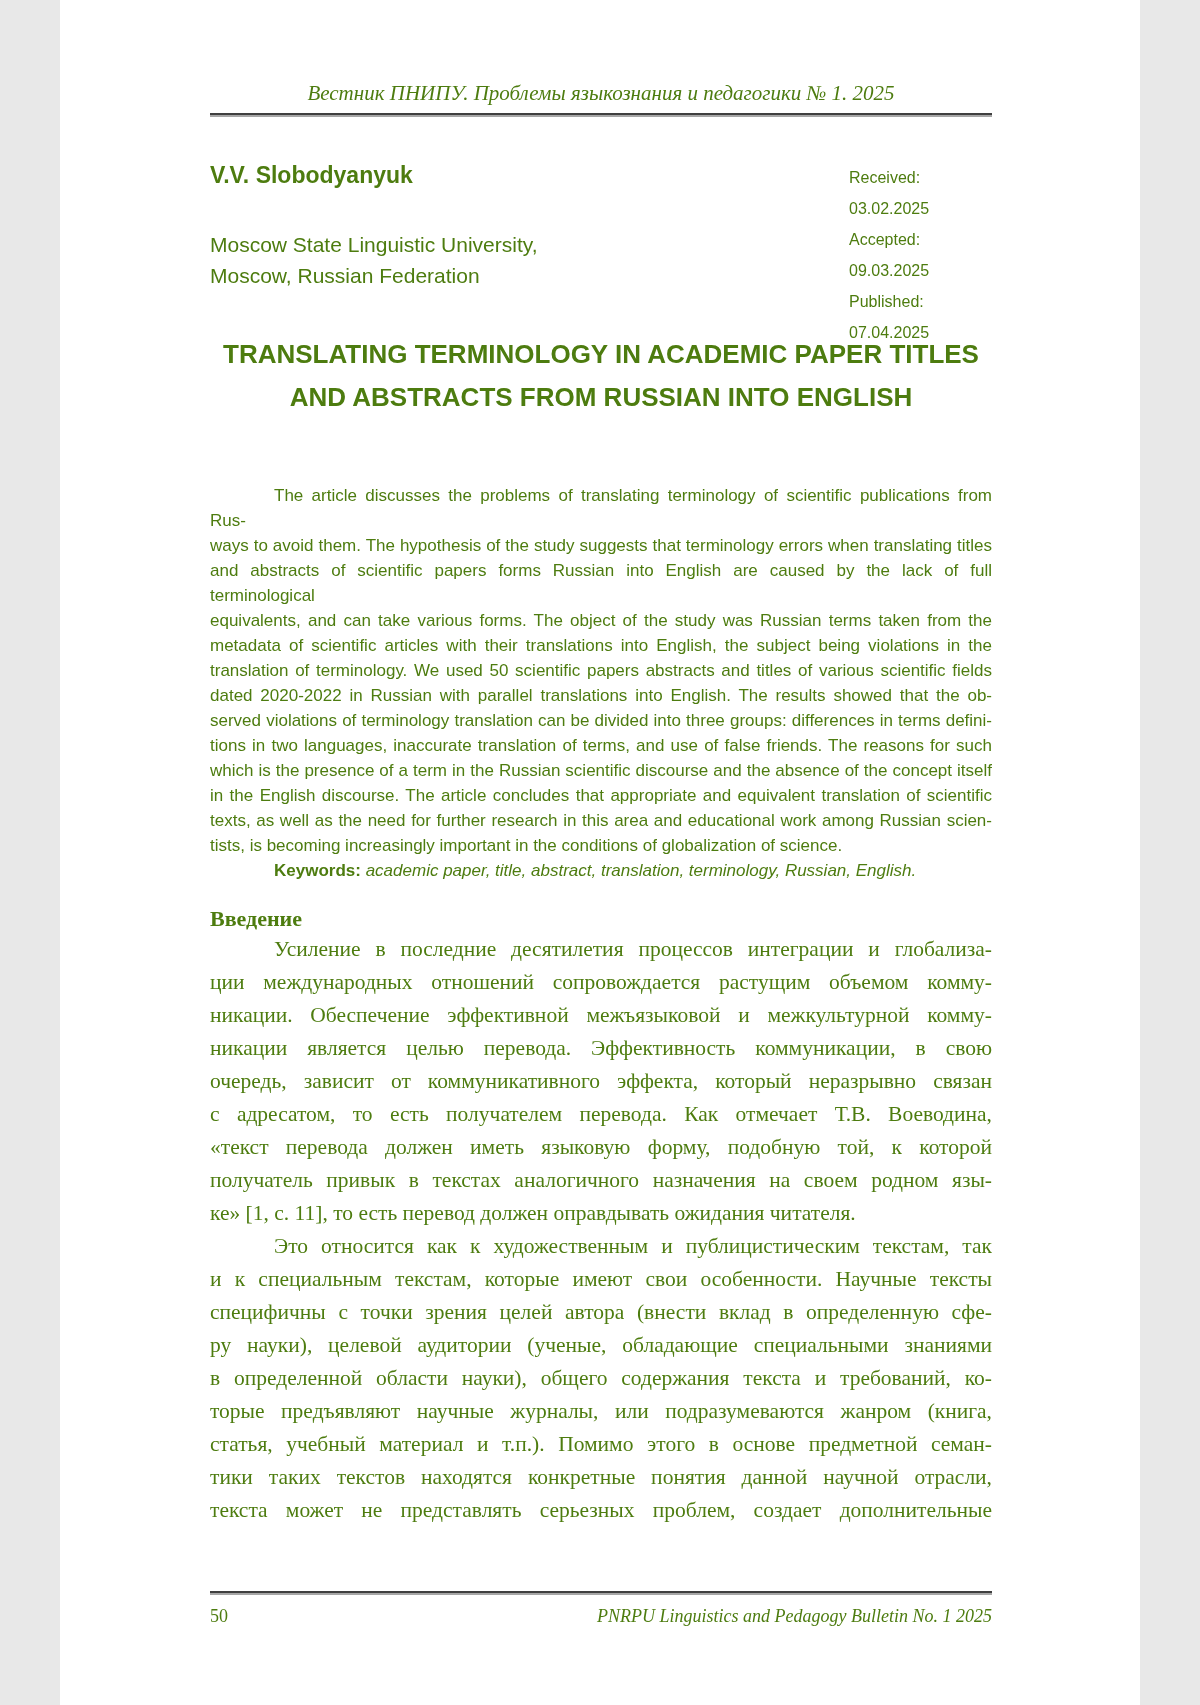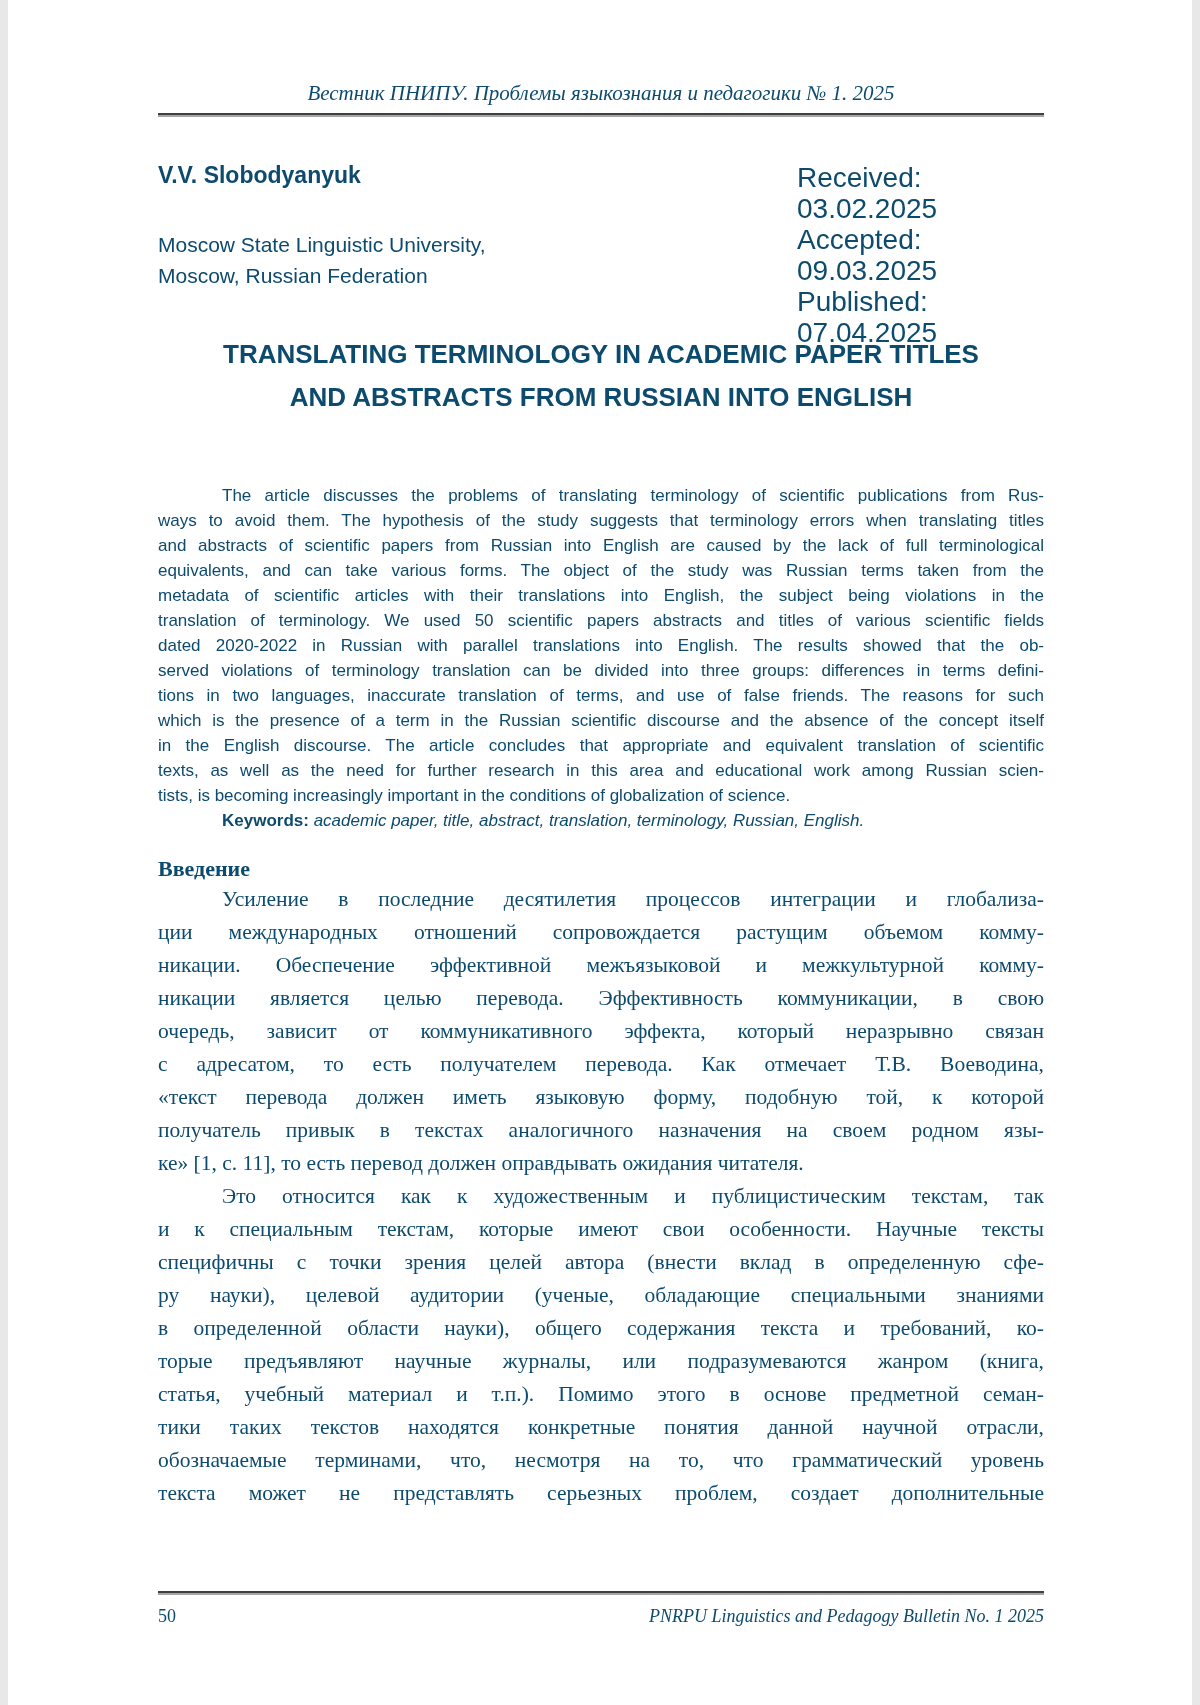"Вестник ПНИПУ. Проблемы языкознания и" .page { color: #0c4a6e -> #4d7c0f; width: 1184px -> 1080px }
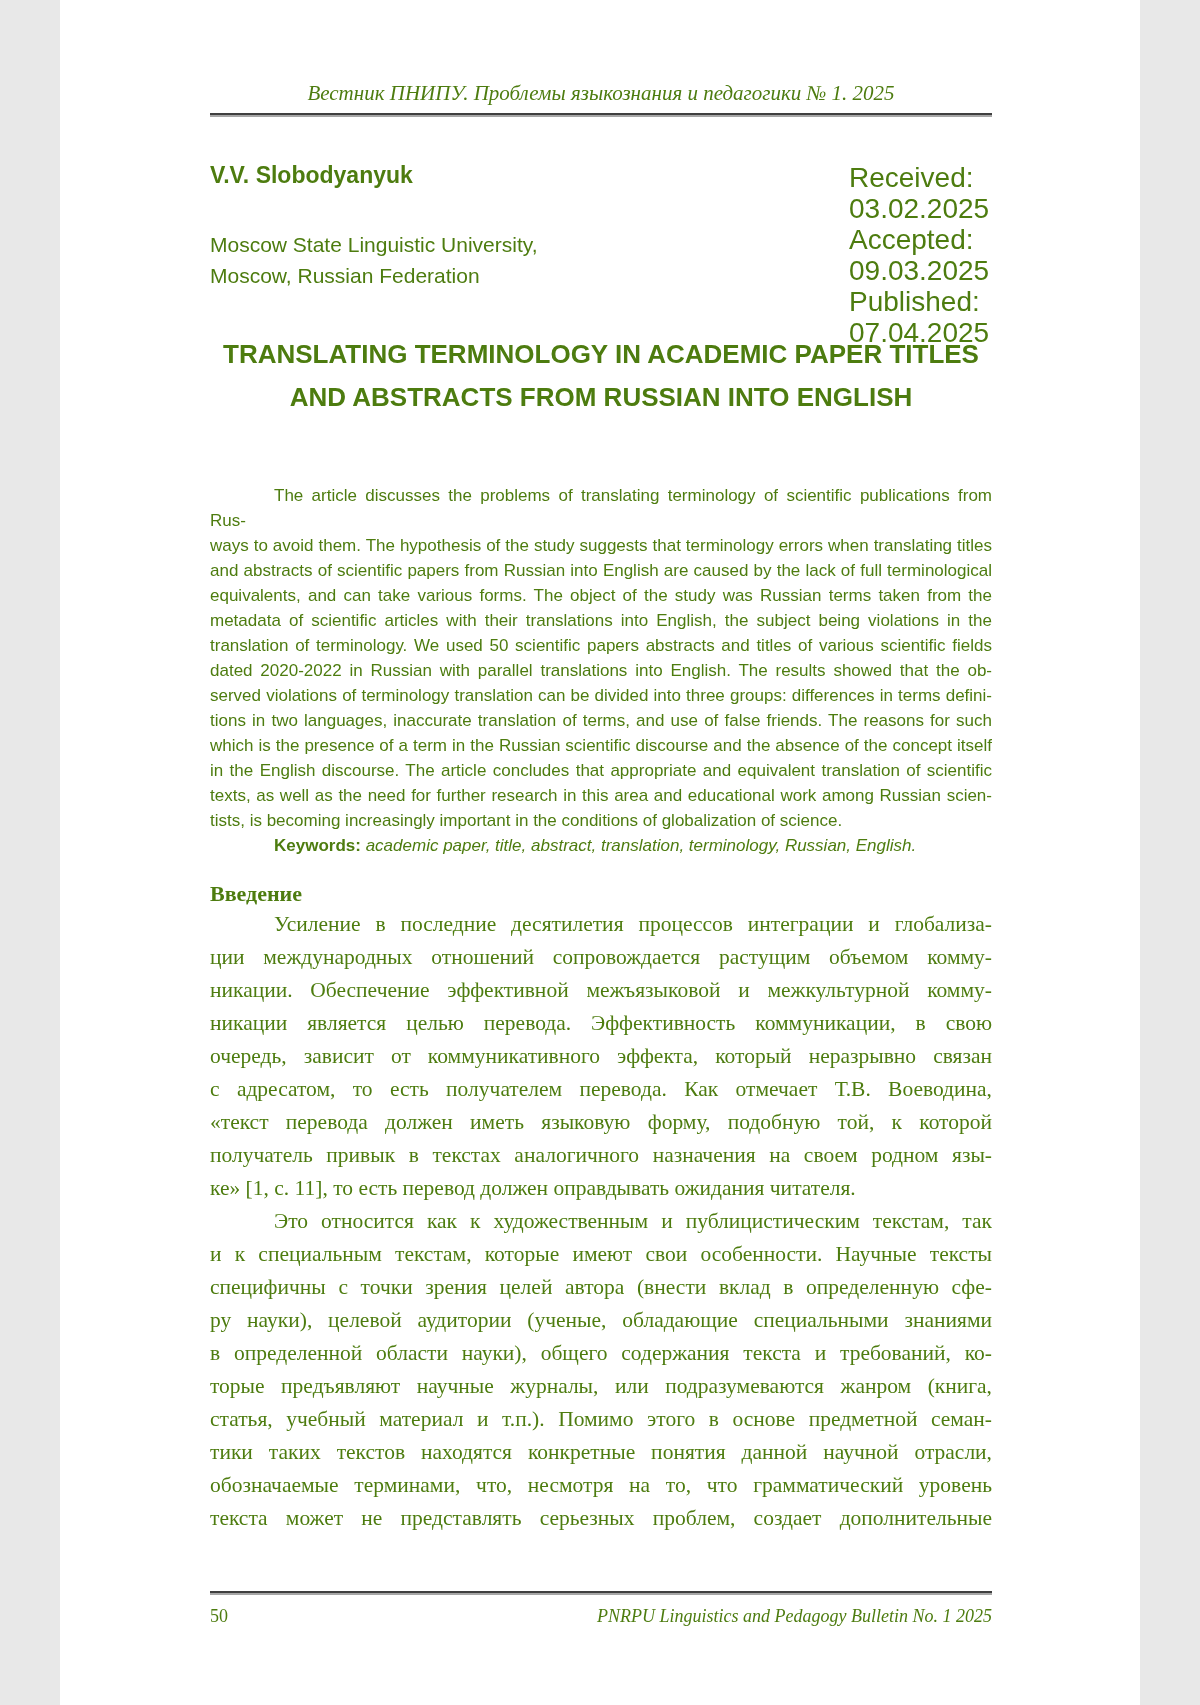"Received: 03.02.2025" .dates { font-size: 28px -> 16px }
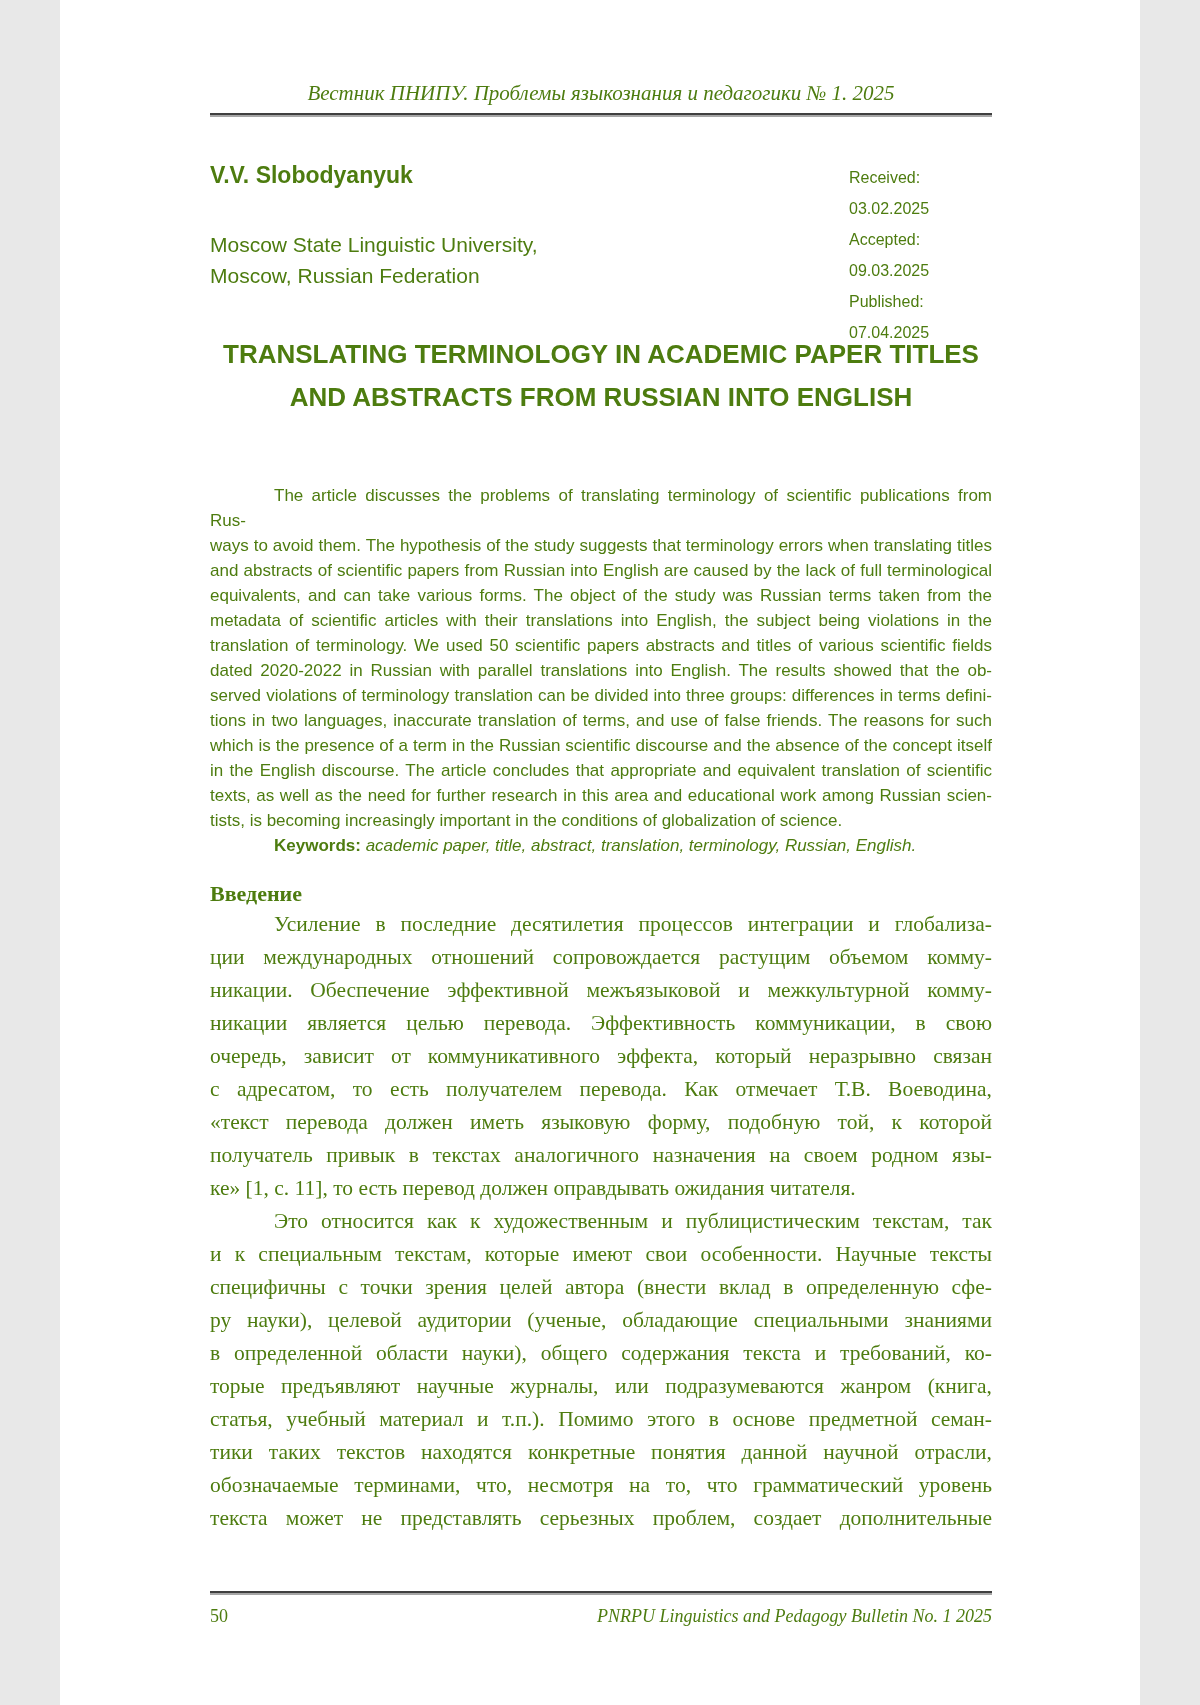"and abstracts of scientific papers" div.line { text: from -> forms }
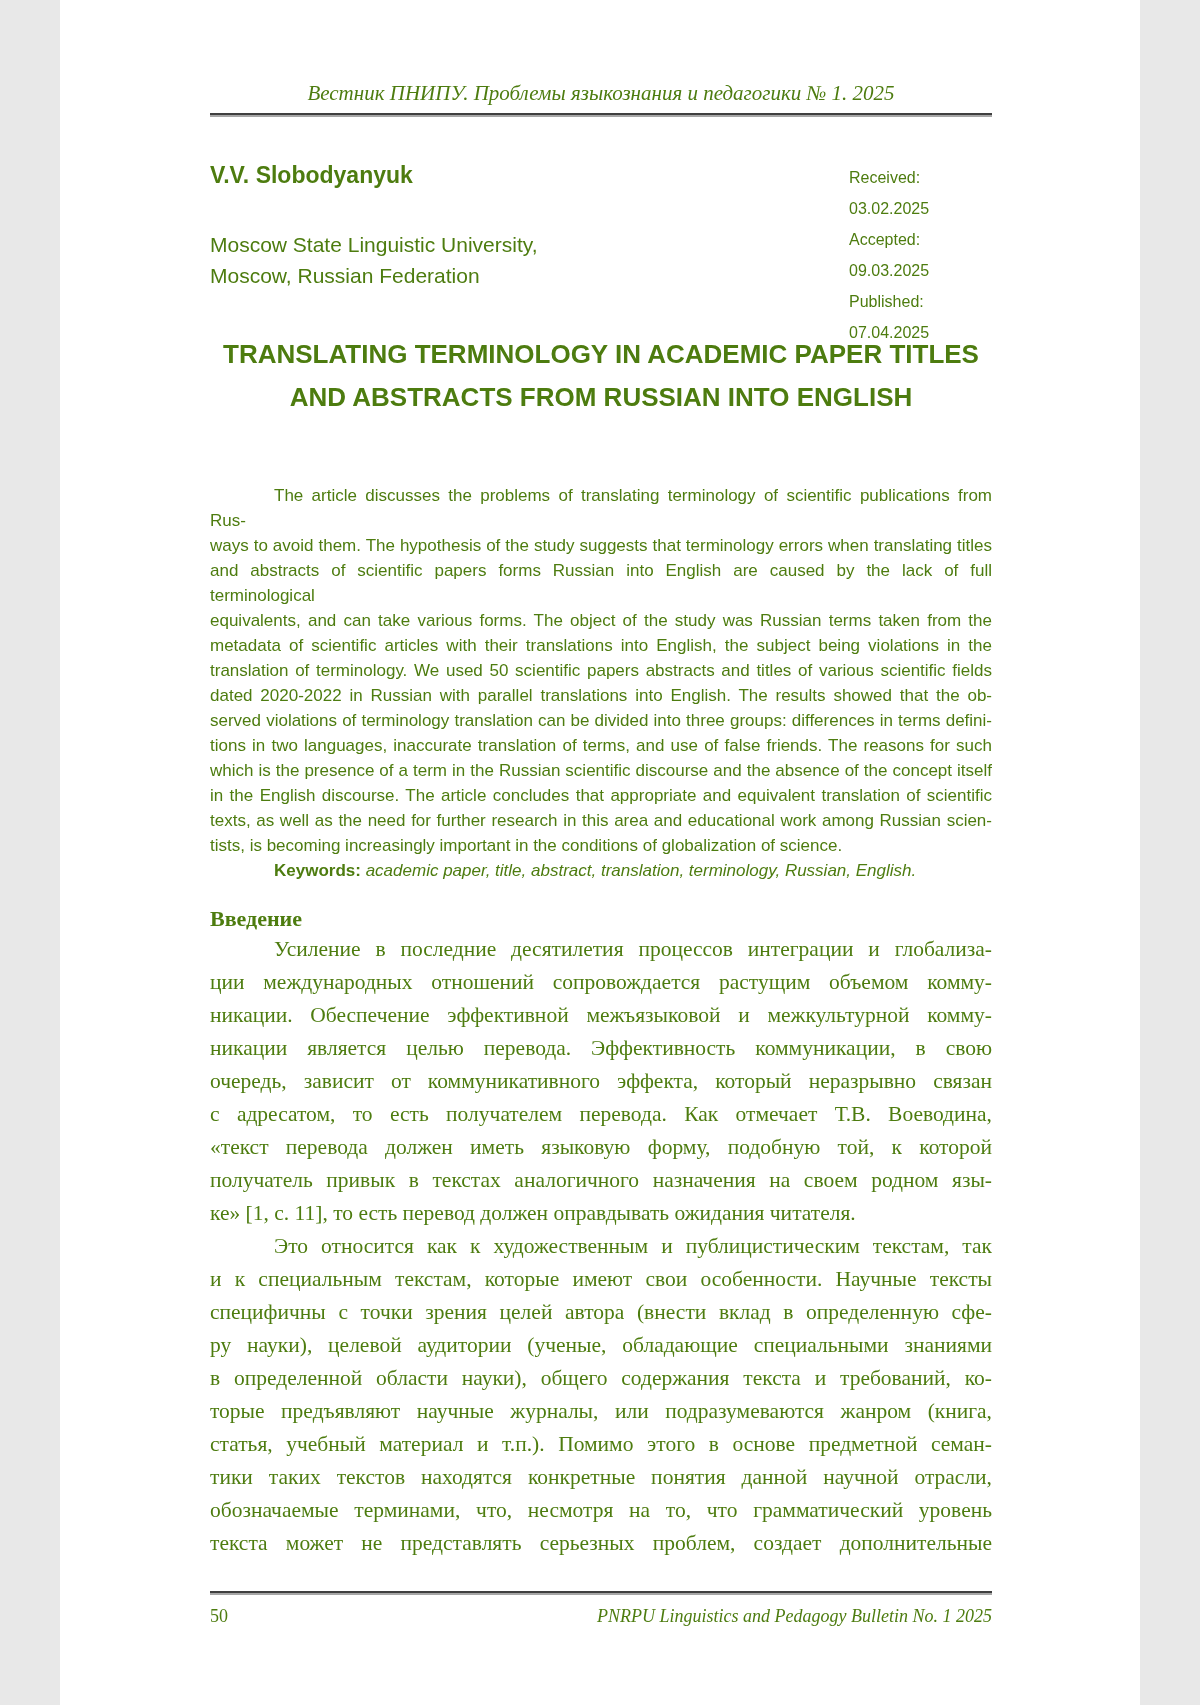"обозначаемые терминами, что, несмотря на" div.line { html: <div>обозначаемые терминами, что, несмотря на то, что грамматический уровень</div> -> none }
